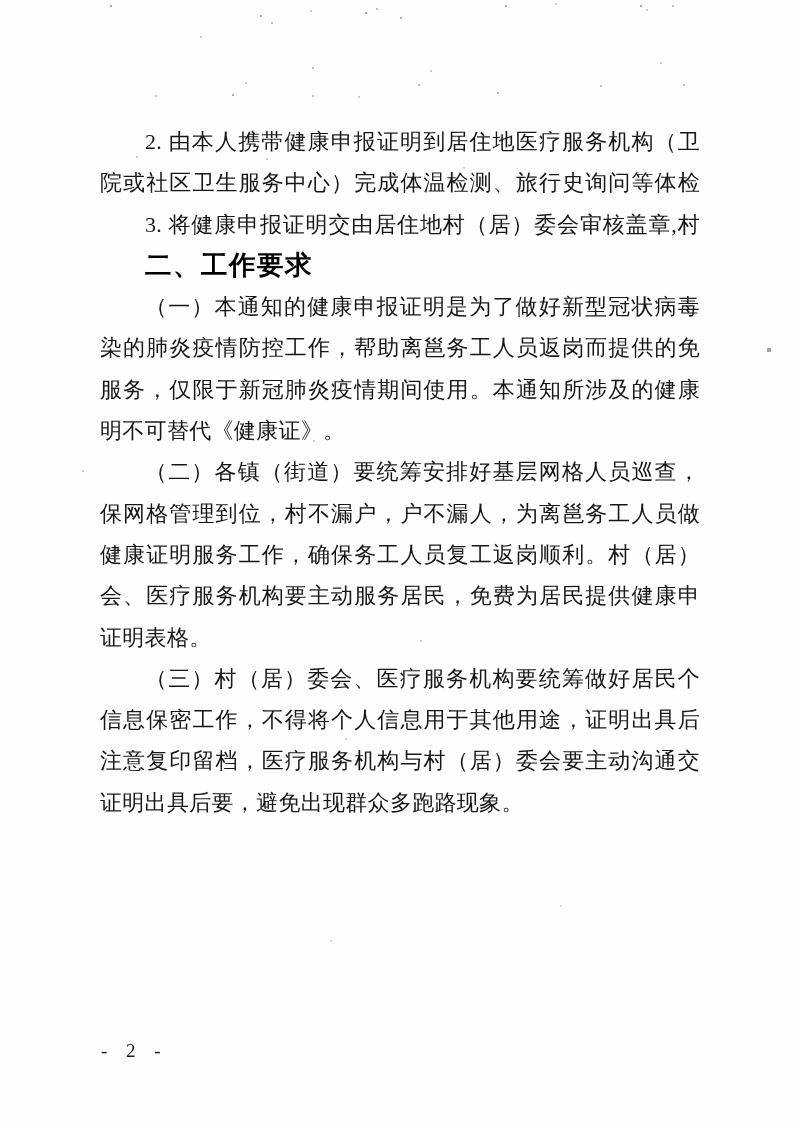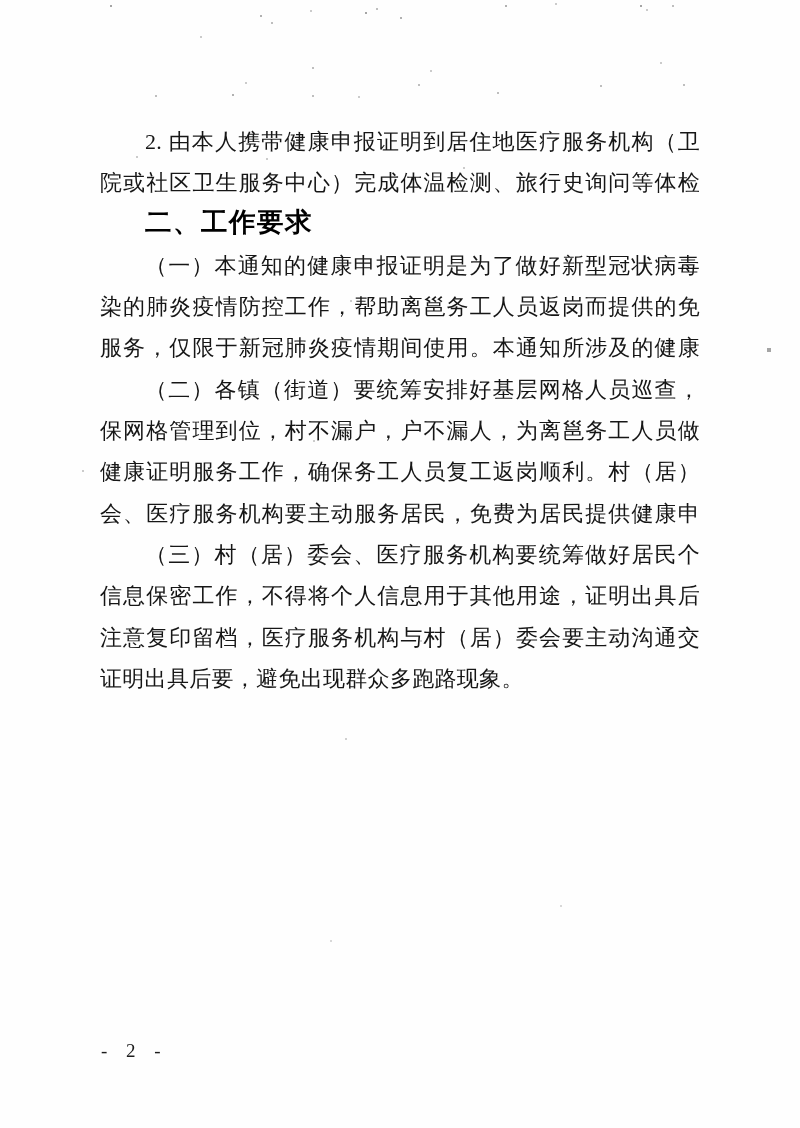"3. 将健康申报证明交由居住地村（居）委会审核盖章,村" div.line { html: none -> <div>3. 将健康申报证明交由居住地村（居）委会审核盖章,村</div> }
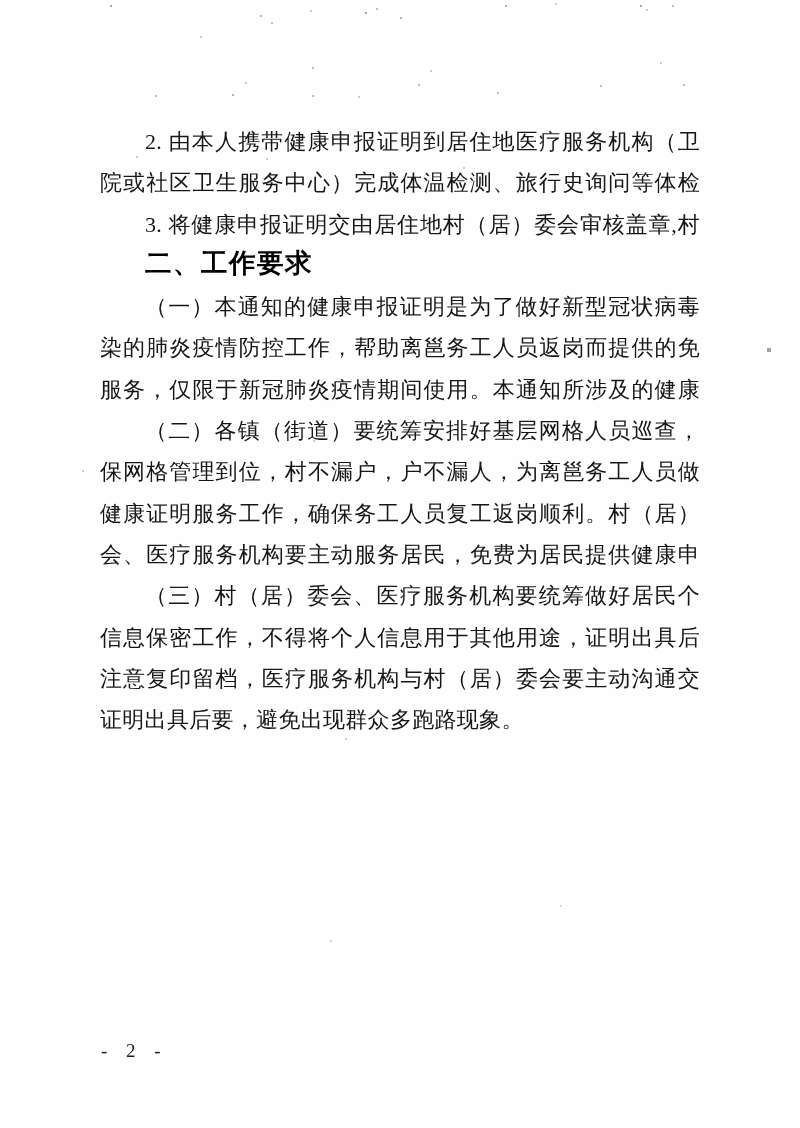"二、工作要求" .line.heading { font-family: Liberation Mono, monospace -> Liberation Serif, serif }
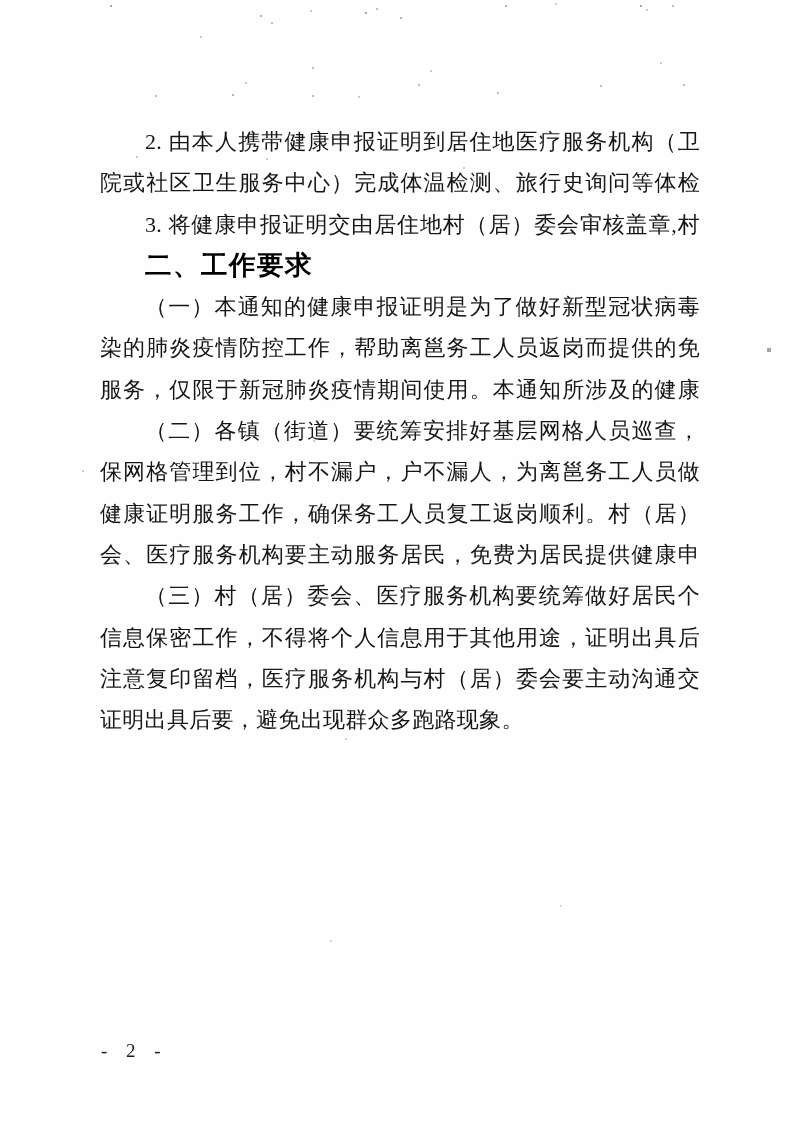"明不可替代《健康证》。" div.line { html: none -> <div>明不可替代《健康证》。</div> }
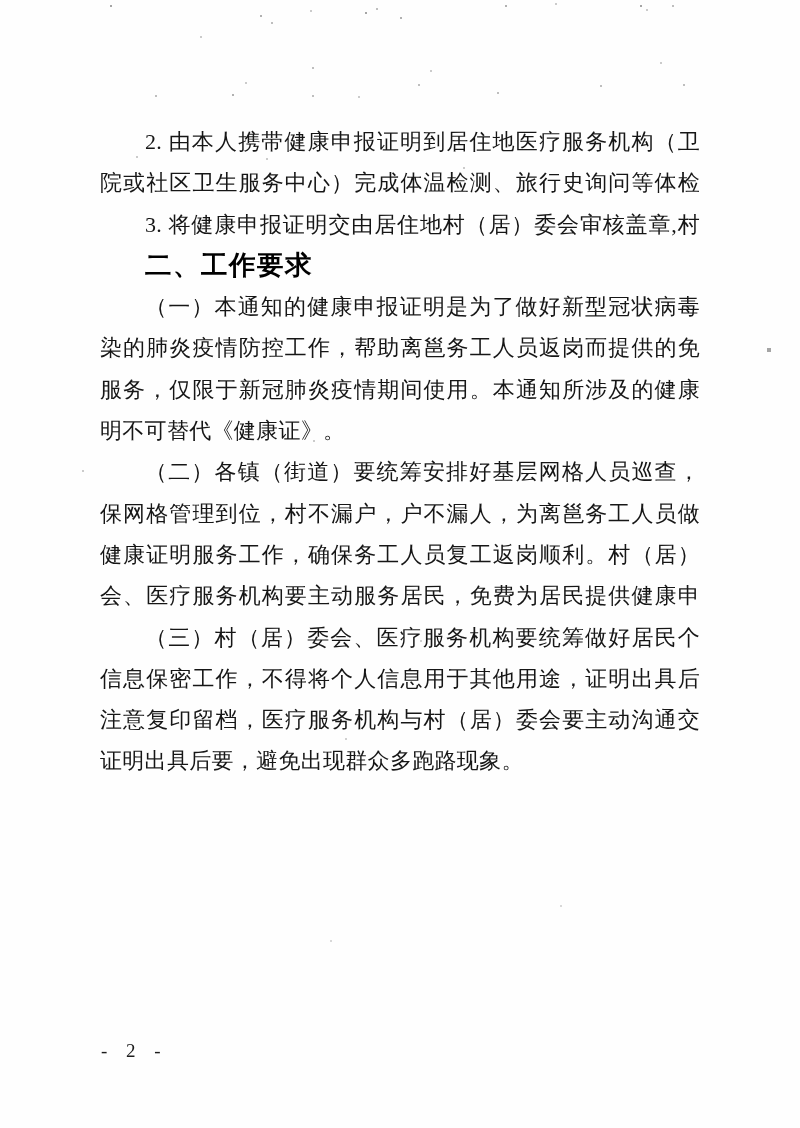"证明表格。" div.line { html: none -> <div>证明表格。</div> }
